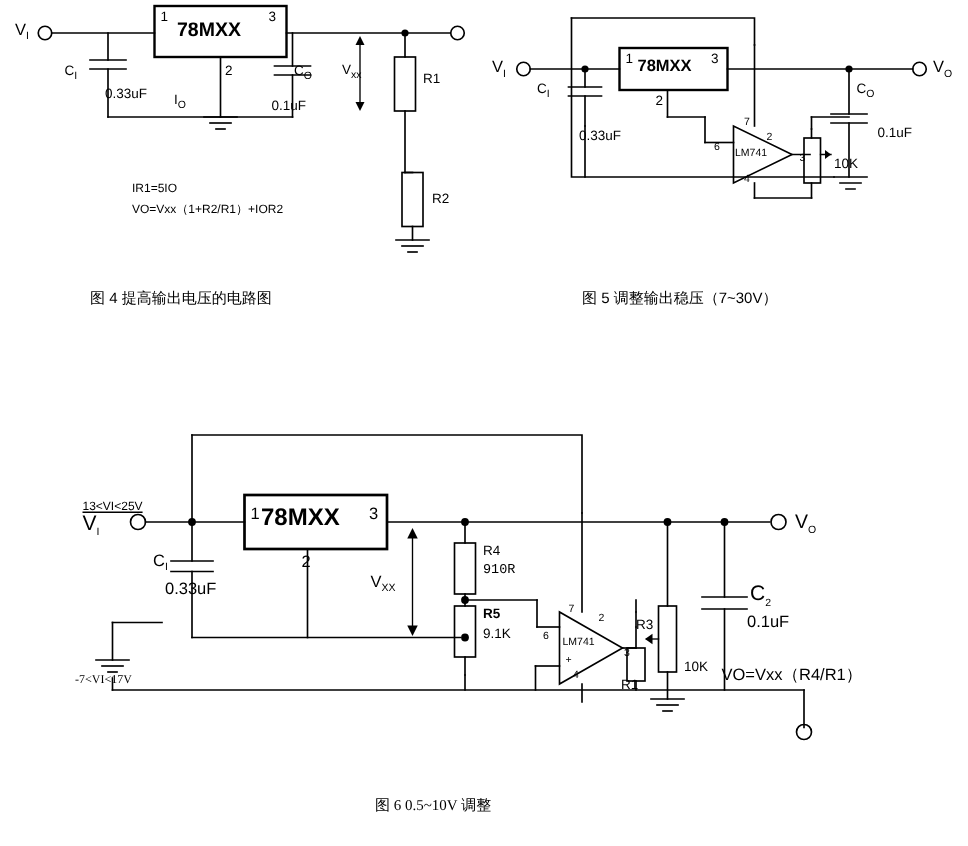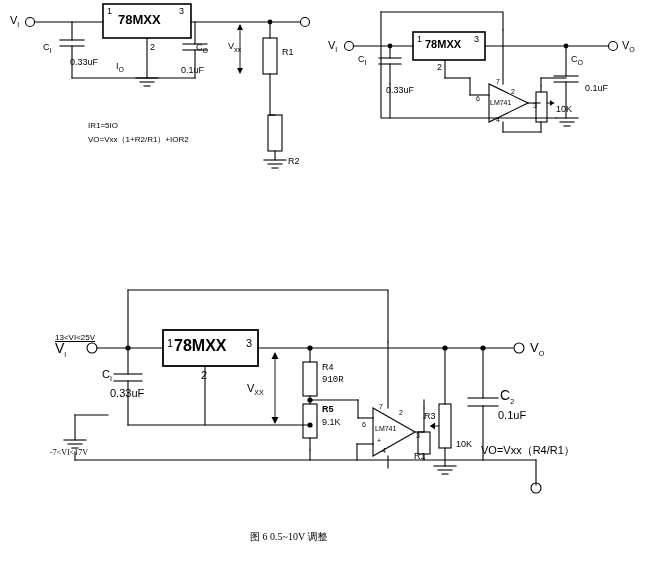"R2" div.lbl { margin-top: 29px -> none }
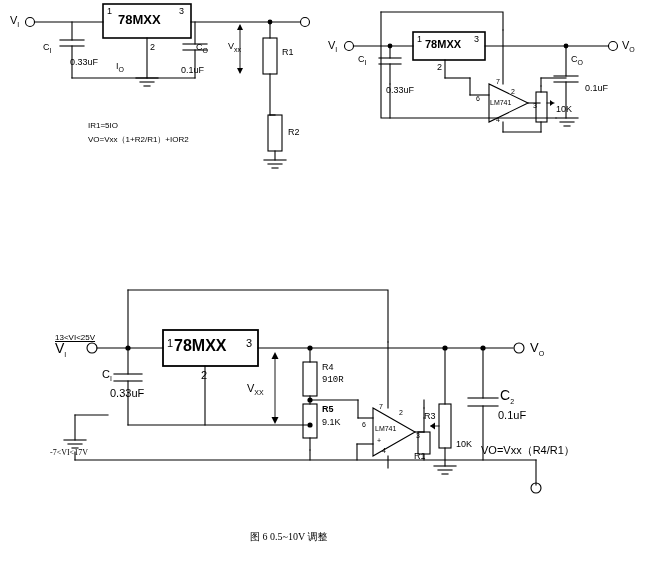"图 4 提高输出电压的电路图" div.cap { html: none -> <div>图 4 提高输出电压的电路图</div> }
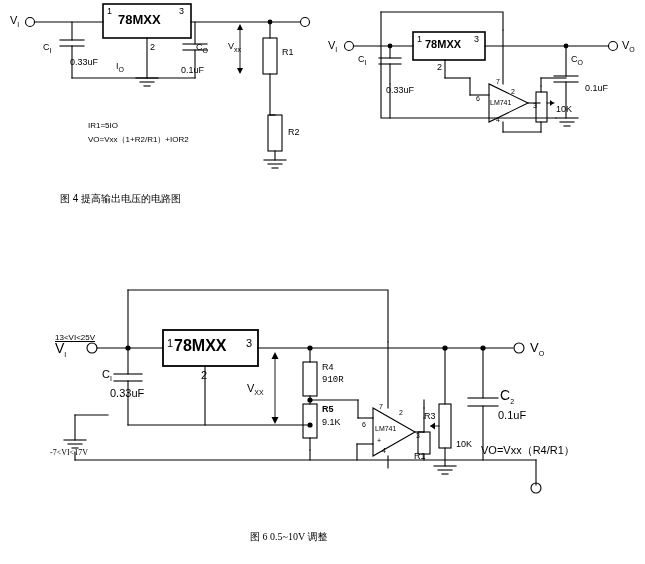"图 5 调整输出稳压（7~30V）" div.cap { html: none -> <div>图 5 调整输出稳压（7~30V）</div> }
